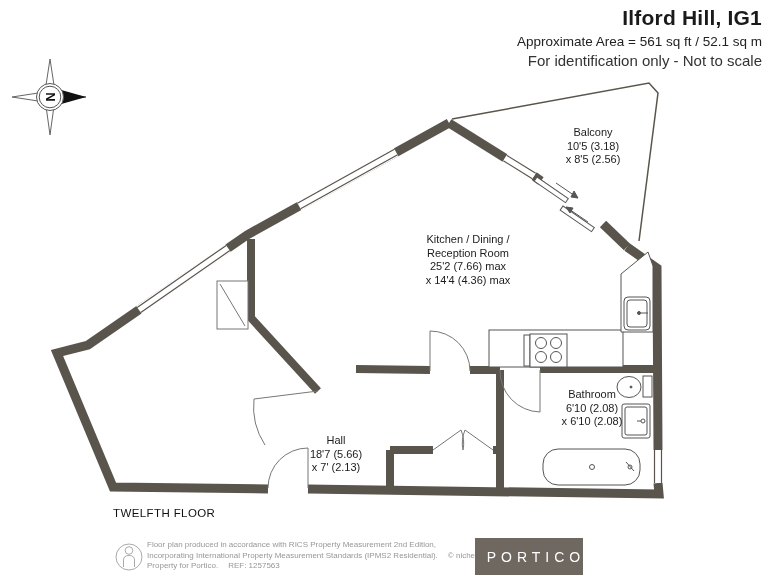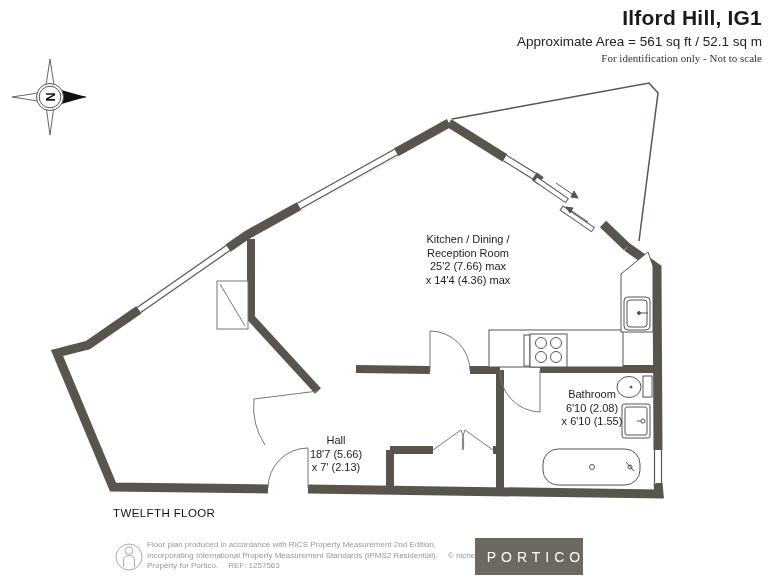"For identification only - Not" .hdr .note { font-family: Liberation Serif, serif -> none; font-size: 11px -> 15px }
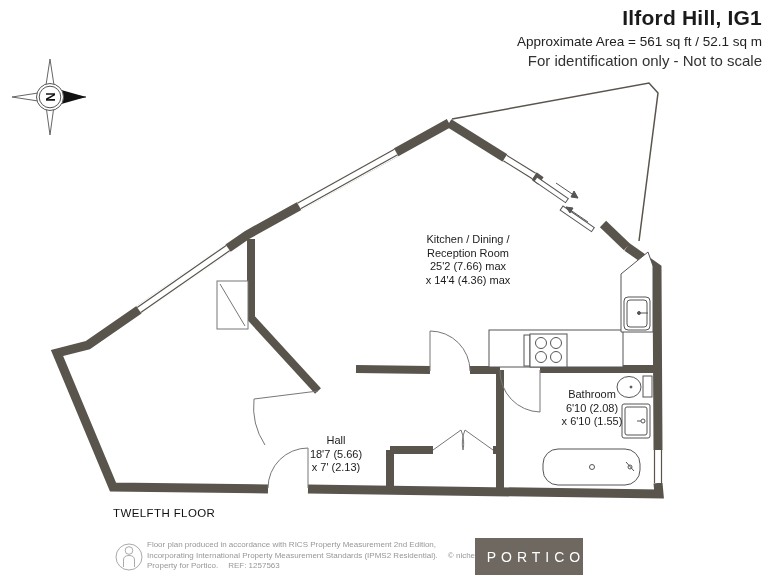"Balcony" div.room-label { html: none -> <div> <div>Balcony</div> <div>10'5 (3.18)</div> <div>x 8'5 (2.56)</div> </div> }
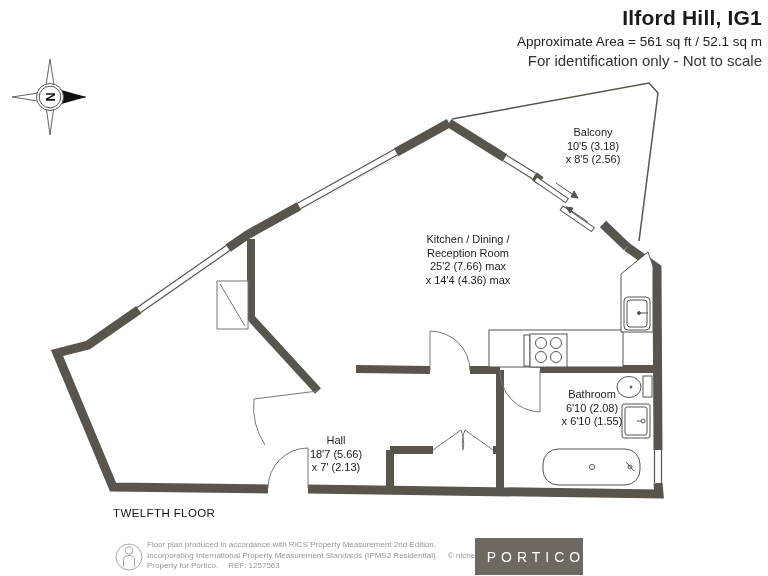"x 6'10 (1.55)" div { text: 1.55 -> 2.08 }
